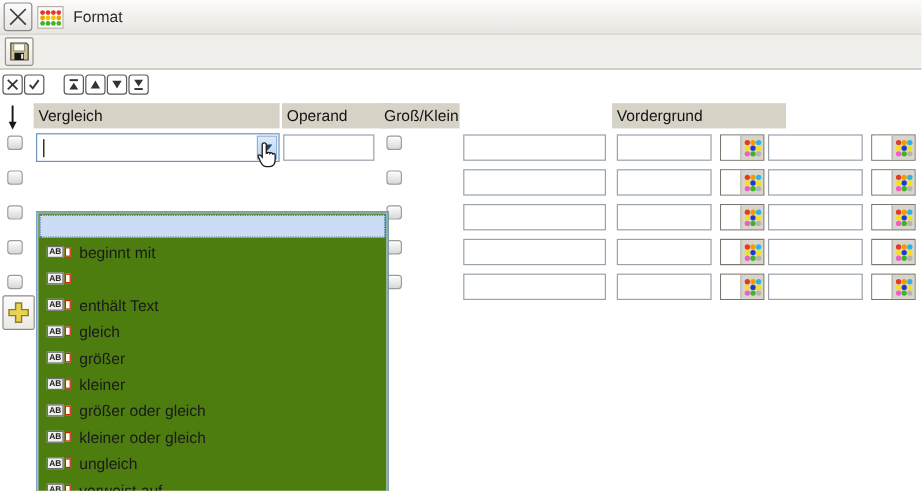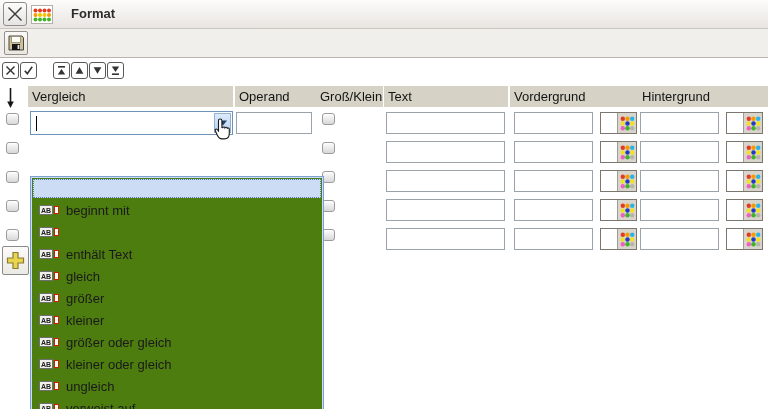"Format" .titlebar .title { font-weight: bold -> normal; left: 71px -> 61px }
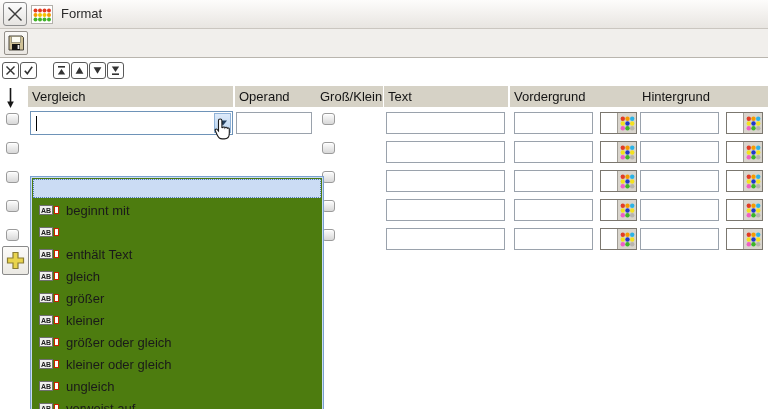"Text" div.hdr { html: <div>Text</div> -> none }
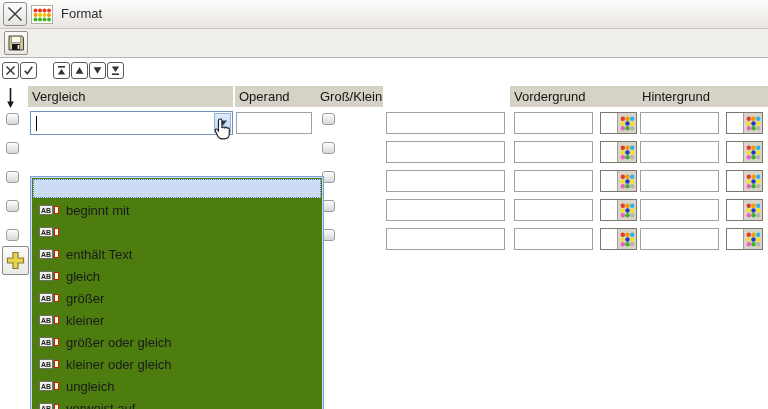"Hintergrund" div.hdr { html: <div>Hintergrund</div> -> none }
